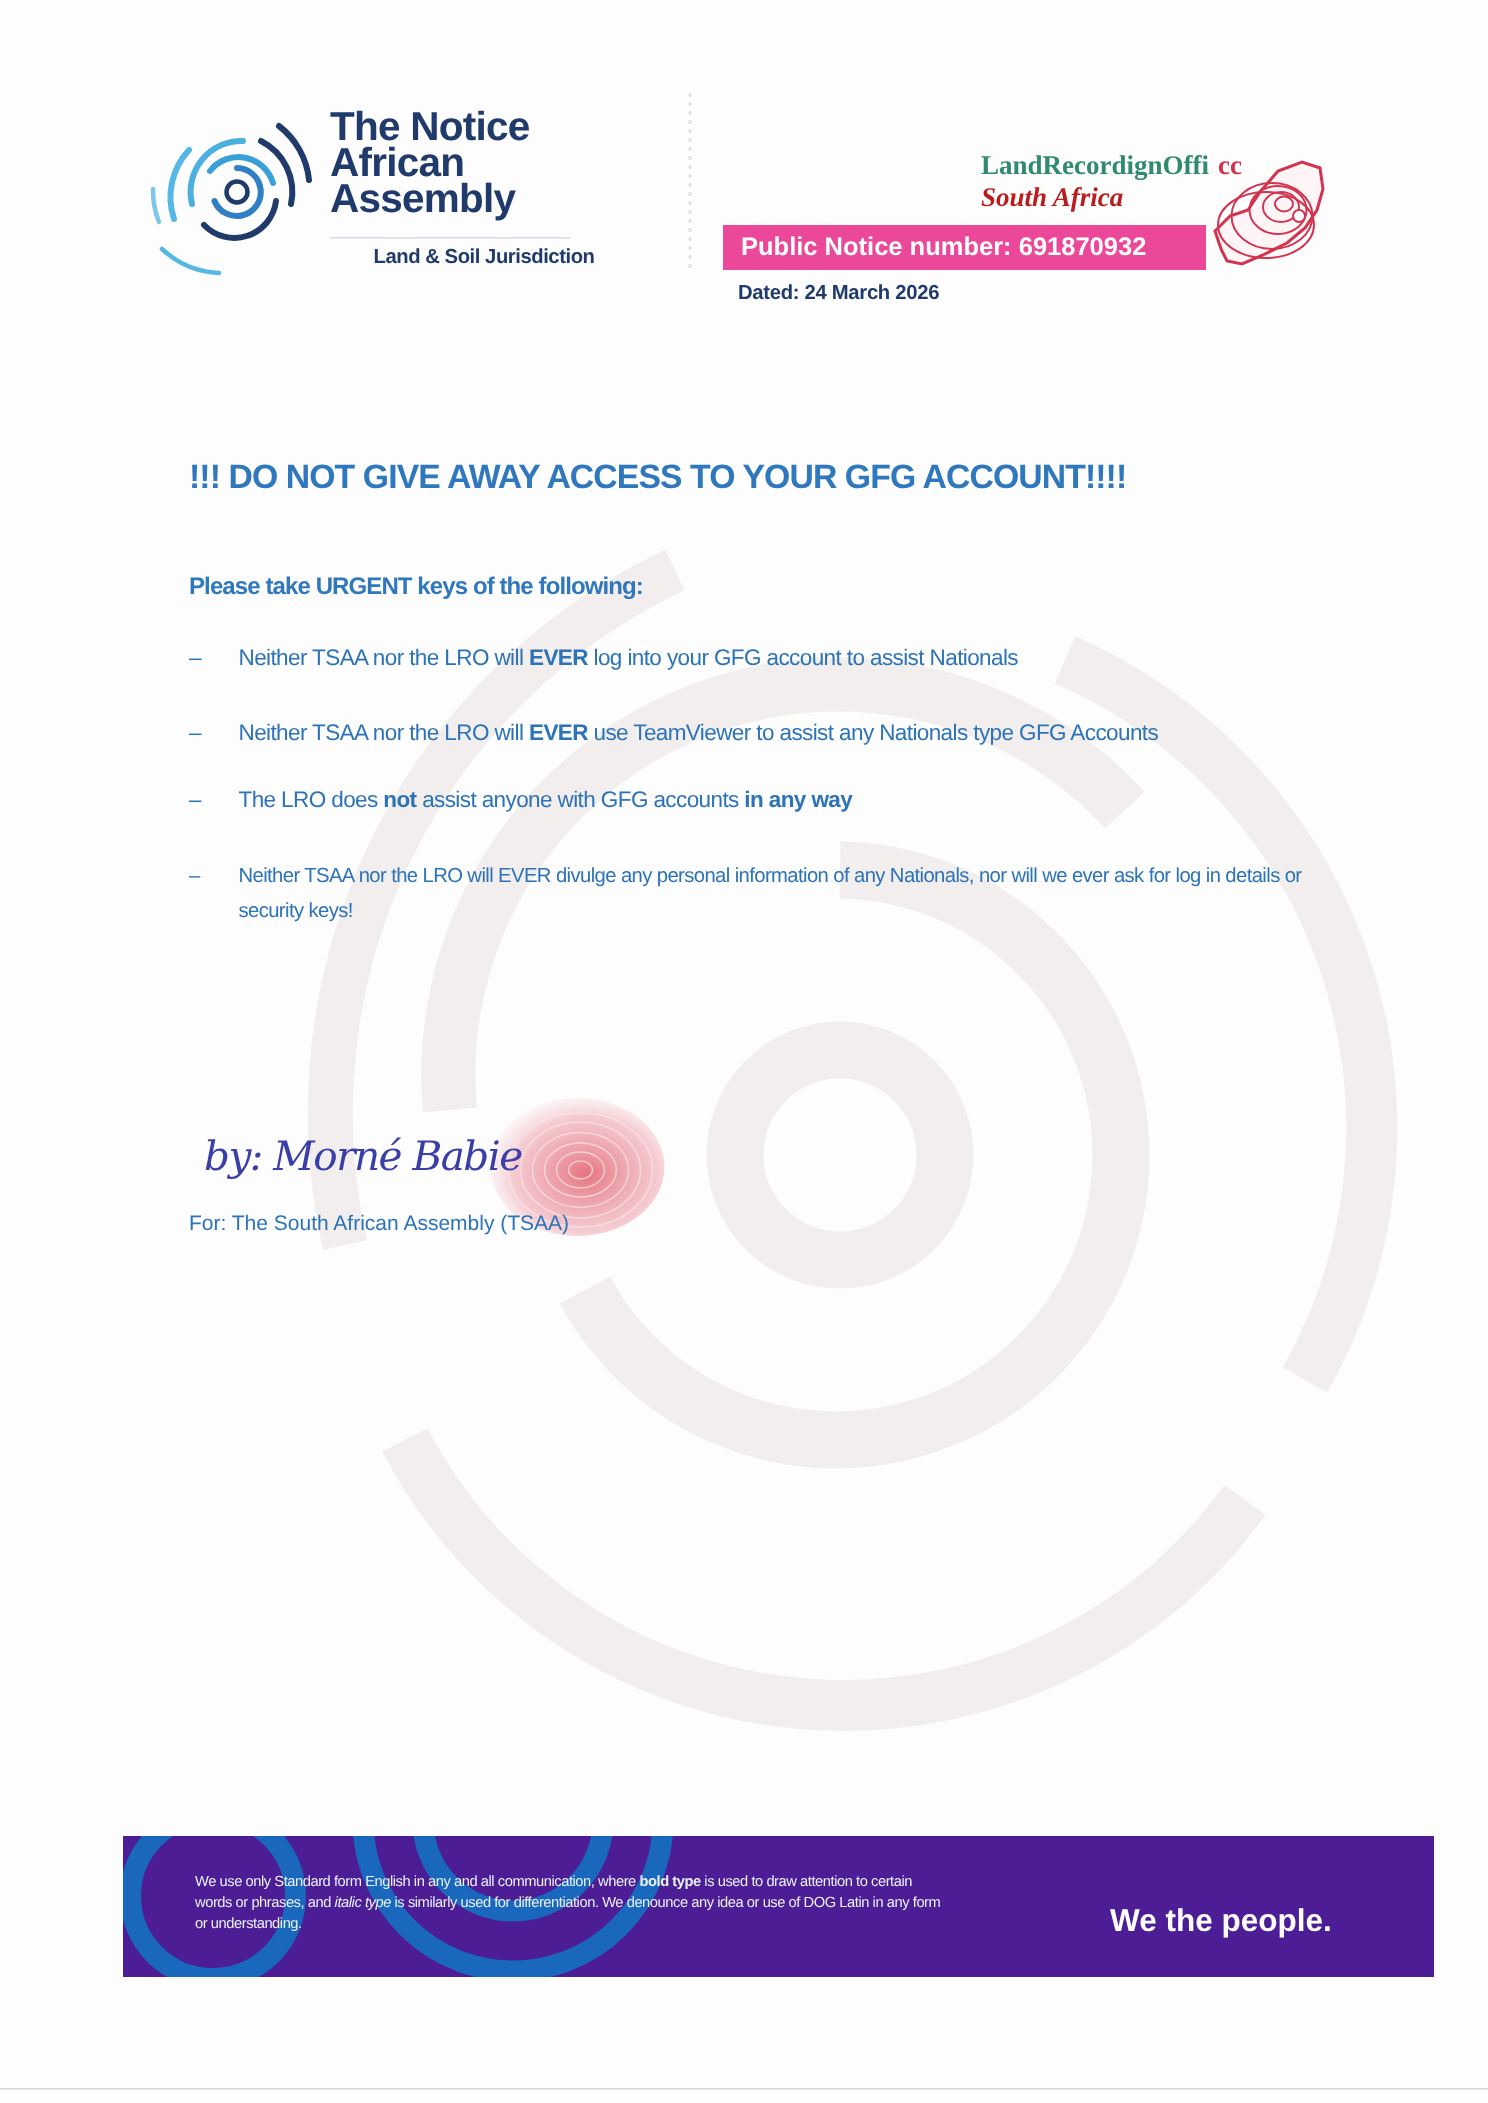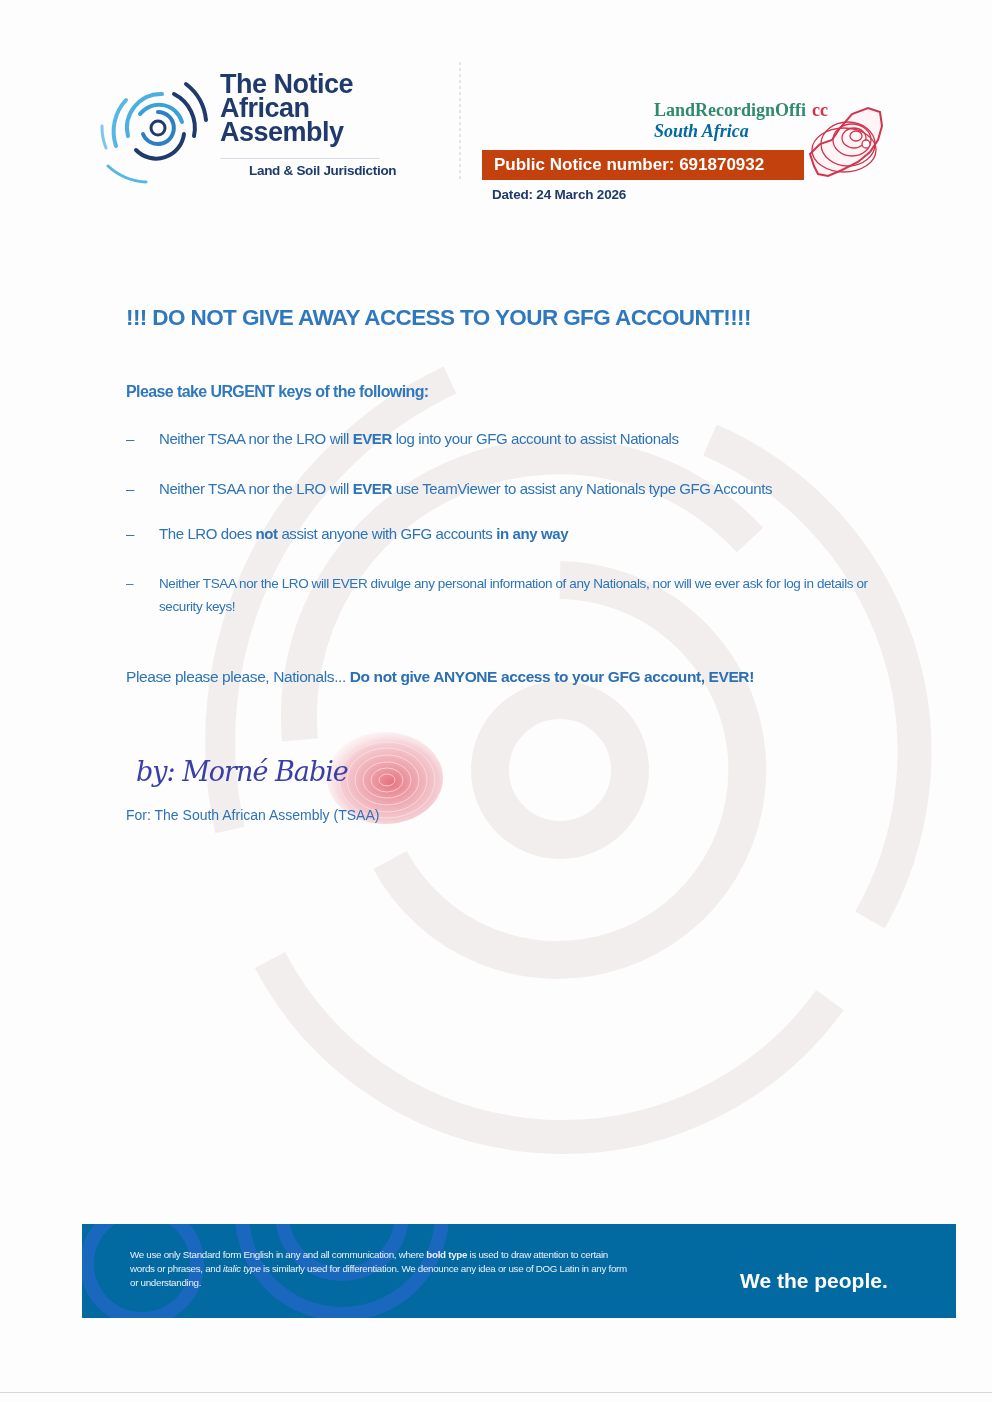"South Africa" .lro-country { color: #0369a1 -> #b91c1c }
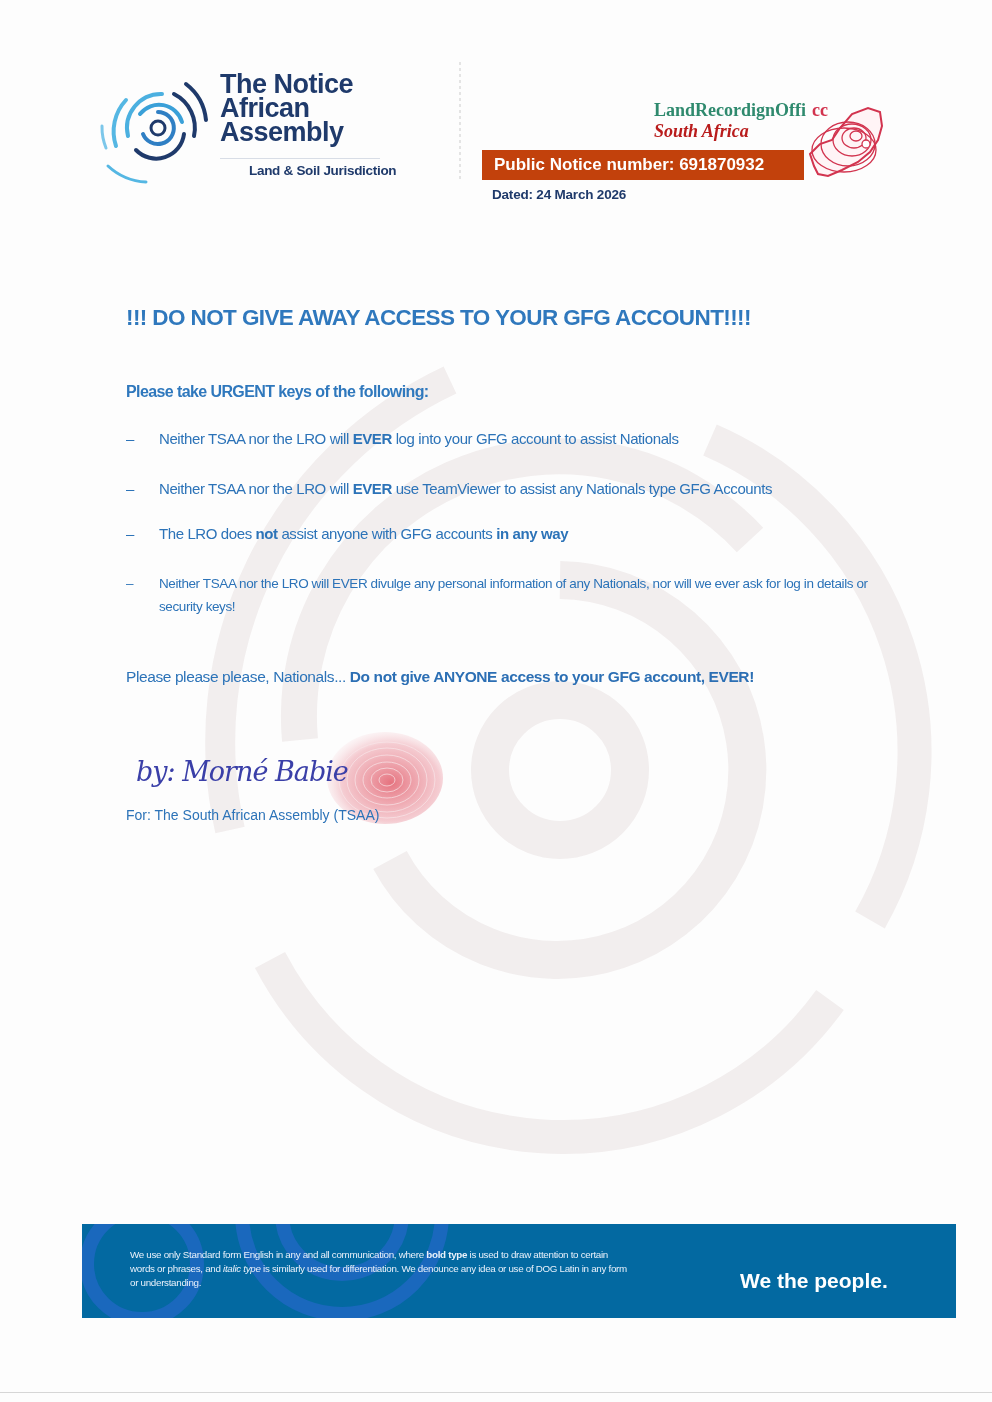"Public Notice number: 691870932" .notice-bar { background: #c2410c -> #ec4899 }
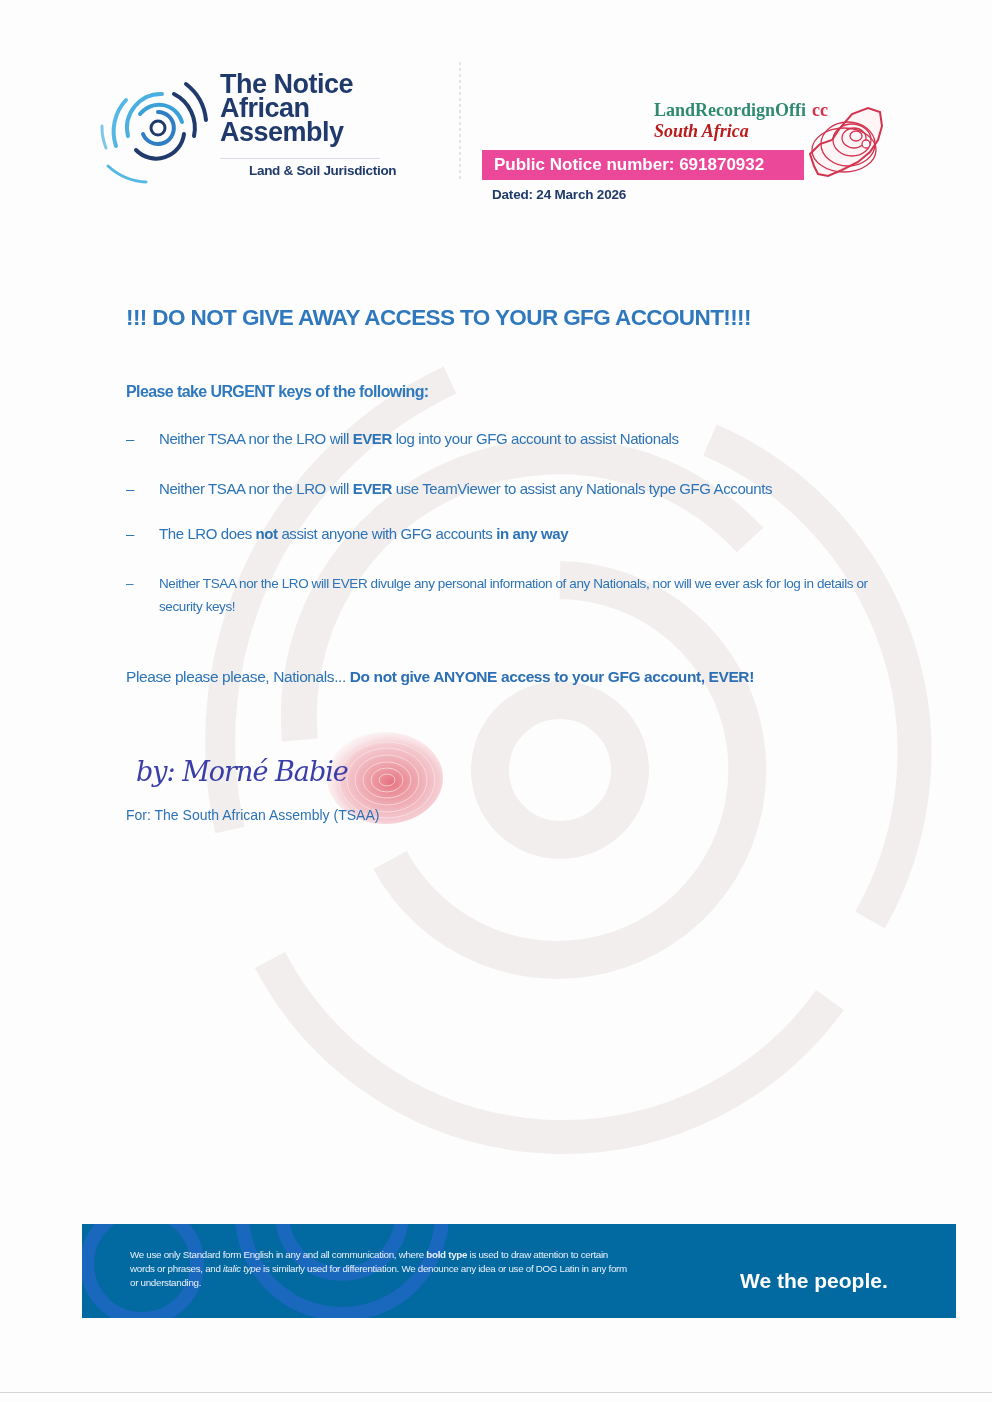"Please please please, Nationals... Do" div.plea { html: <div> <span>Please please please, Nationals... </span><b>Do not give ANYONE access to your GFG account, EVER!</b> </div> -> none }
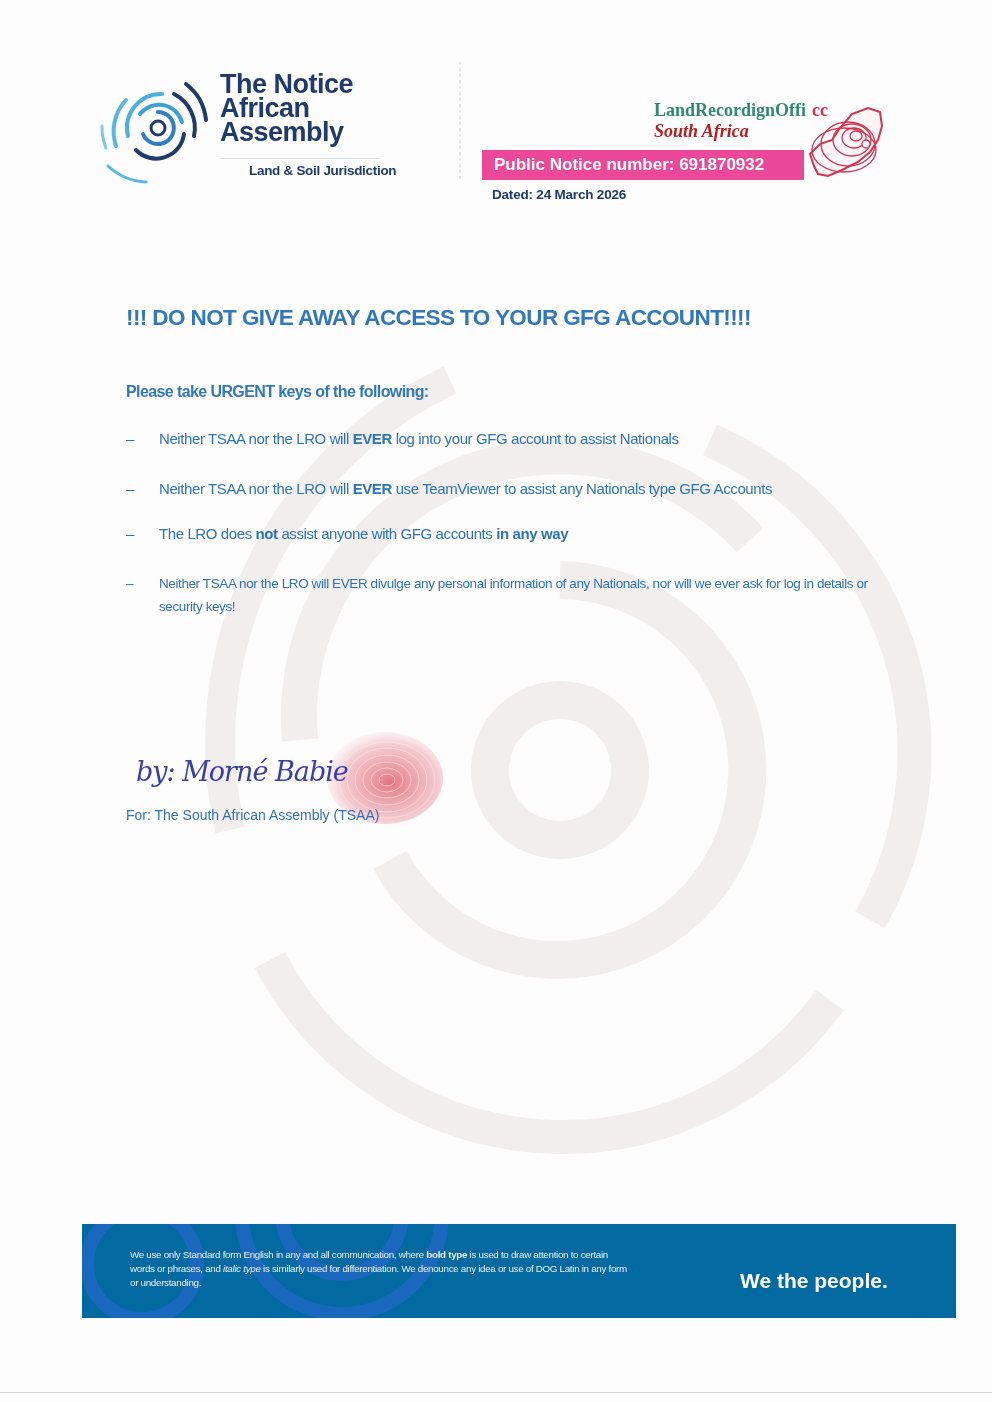"We use only Standard form" .footer { background: #0369a1 -> #4c1d95 }
